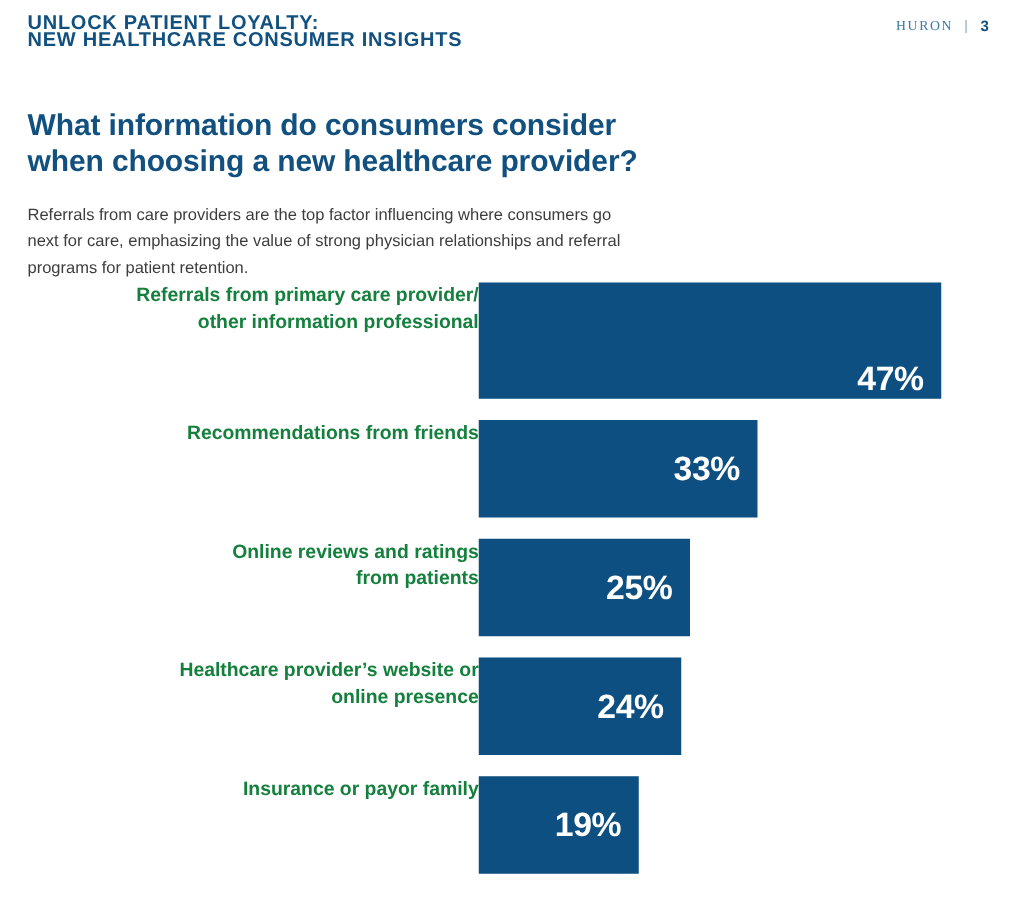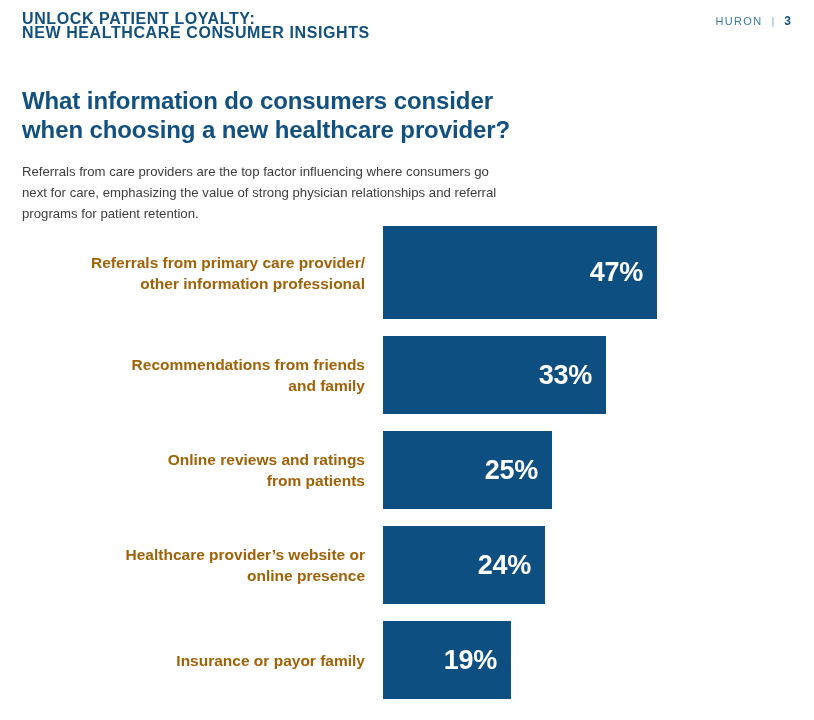"HURON" .header-right .brand { font-family: none -> Liberation Serif, serif }
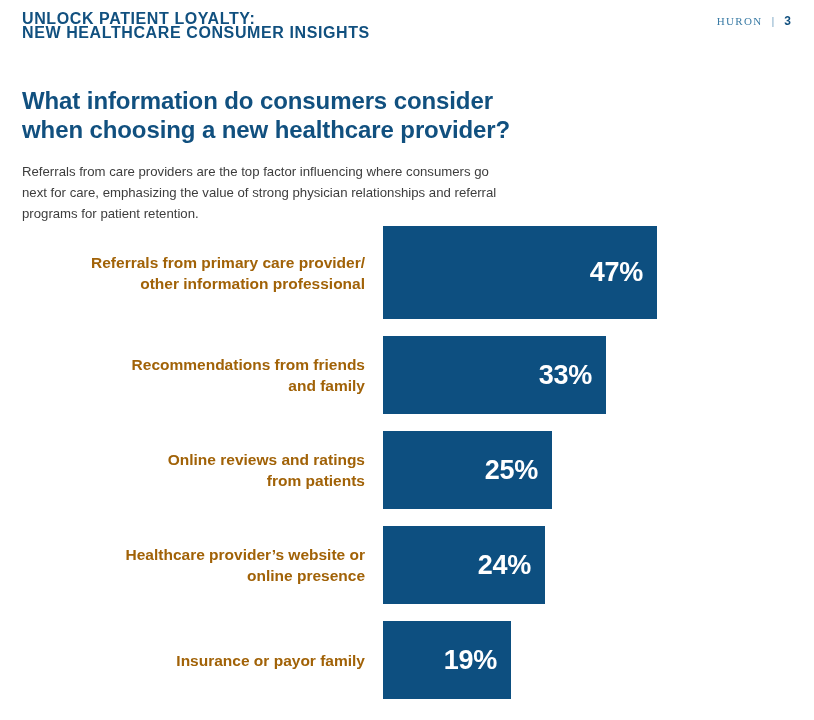"Referrals from primary care provider/" .bar-label { color: #a16207 -> #15803d; justify-content: center -> flex-start; padding-right: 18px -> none }
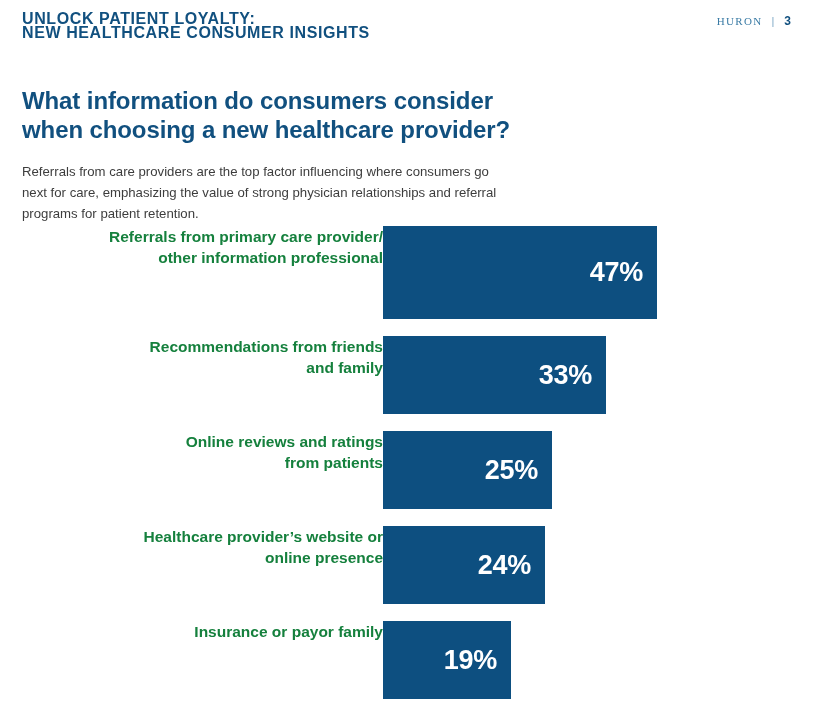"47%" div.bar { align-items: none -> flex-end; width: 274px -> 370px }
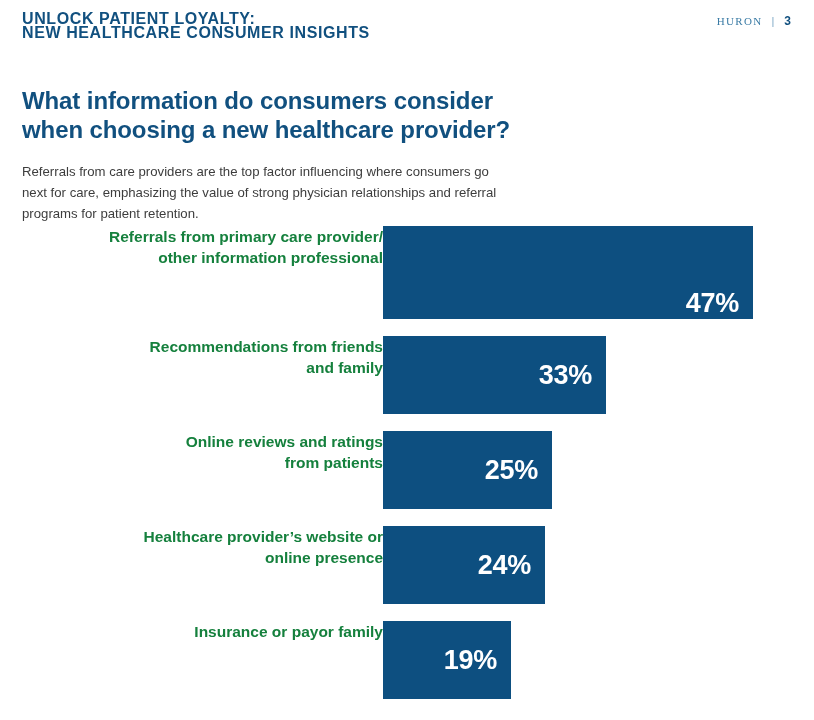"and family" span { html: <span>and family</span> -> none }
